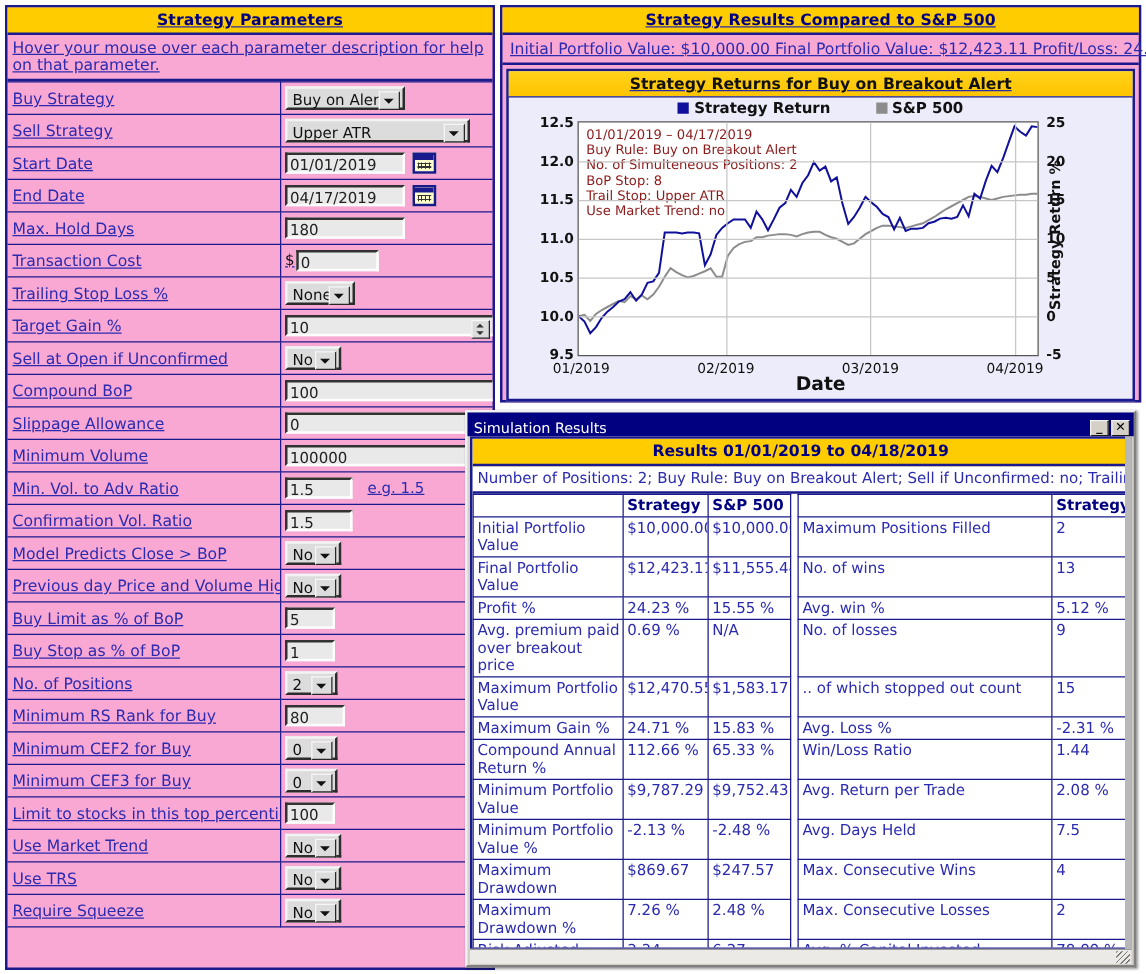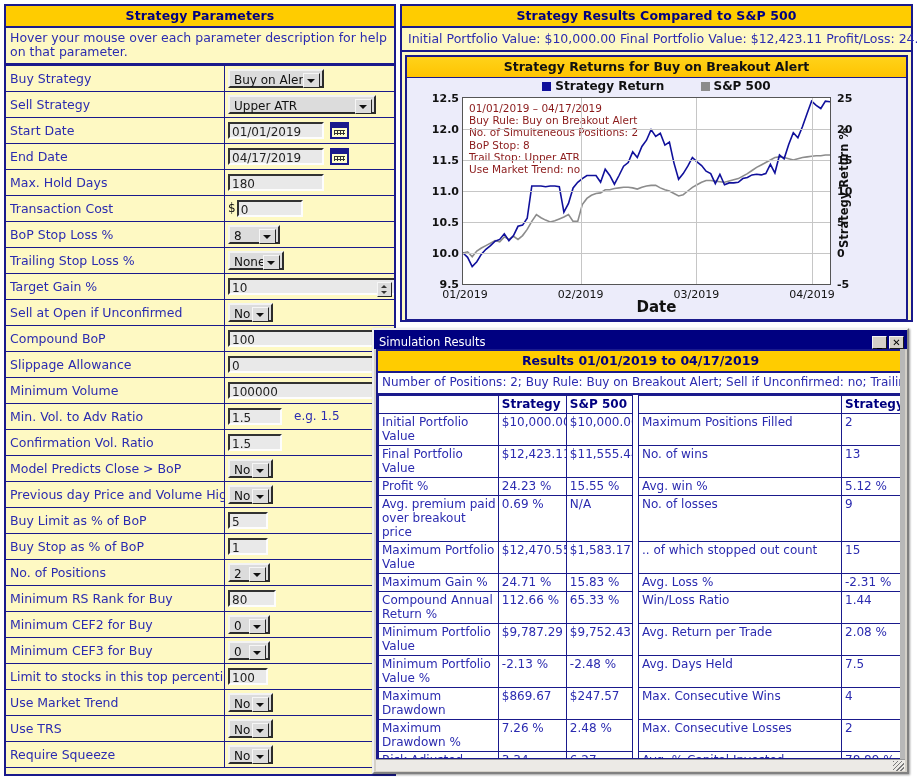"Strategy Parameters" .panel { background: #fef9c3 -> #f9a8d4; text-decoration: none -> underline }
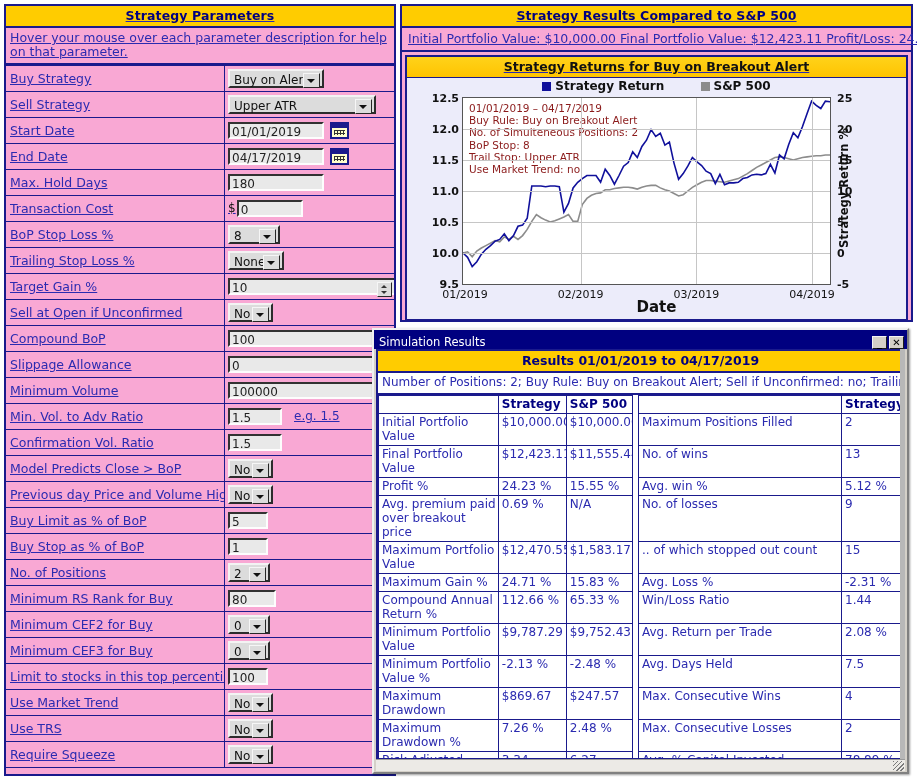"BoP Stop Loss %" tr { html: <tr> <td>BoP Stop Loss %</td> <td><span><span>8</span><span></span></span></td> </tr> -> none }
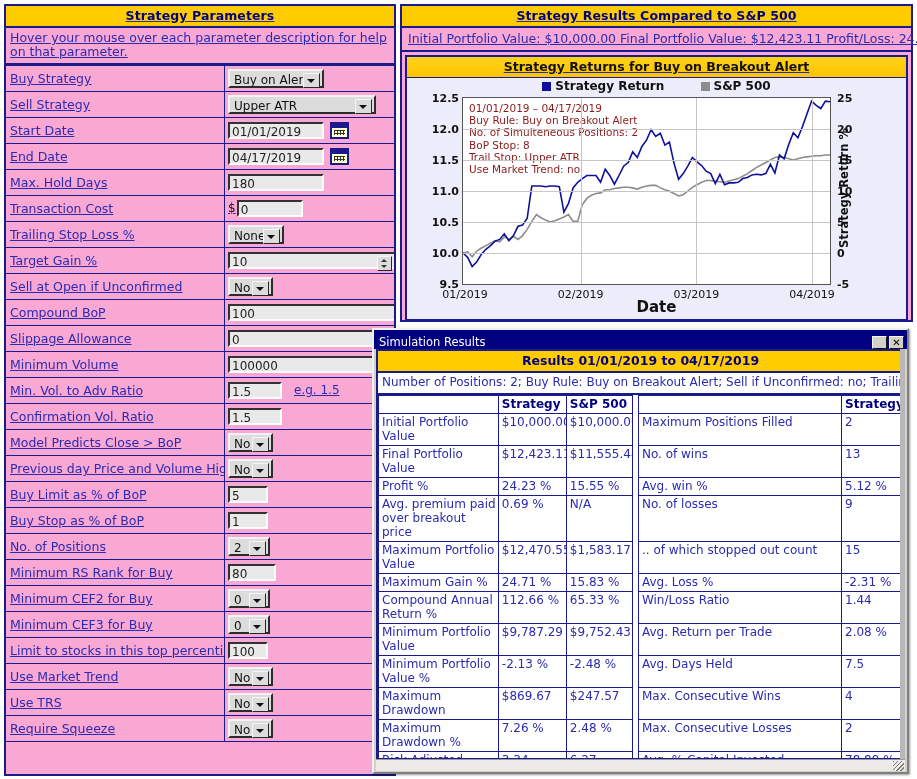"Results 01/01/2019 to 04/17/2019" div.simhdr { text: 04/17/2019 -> 04/18/2019 }
